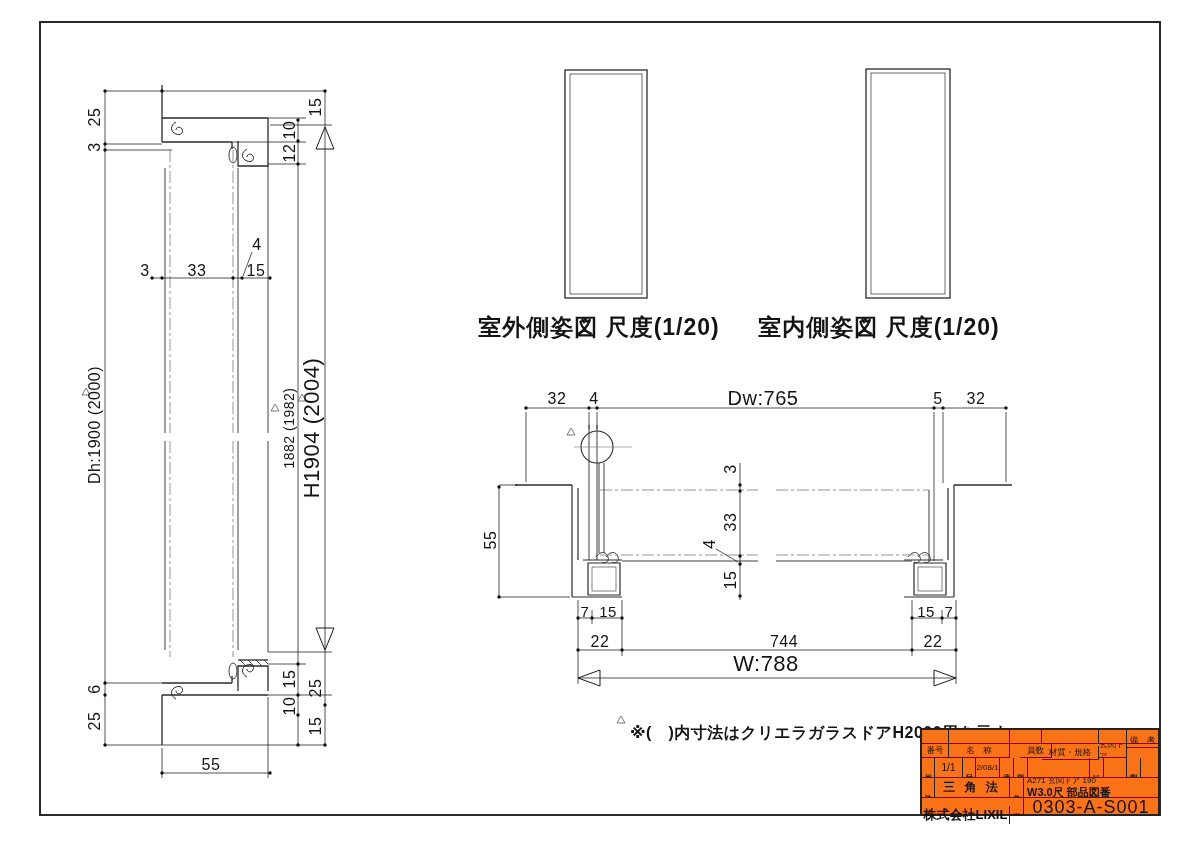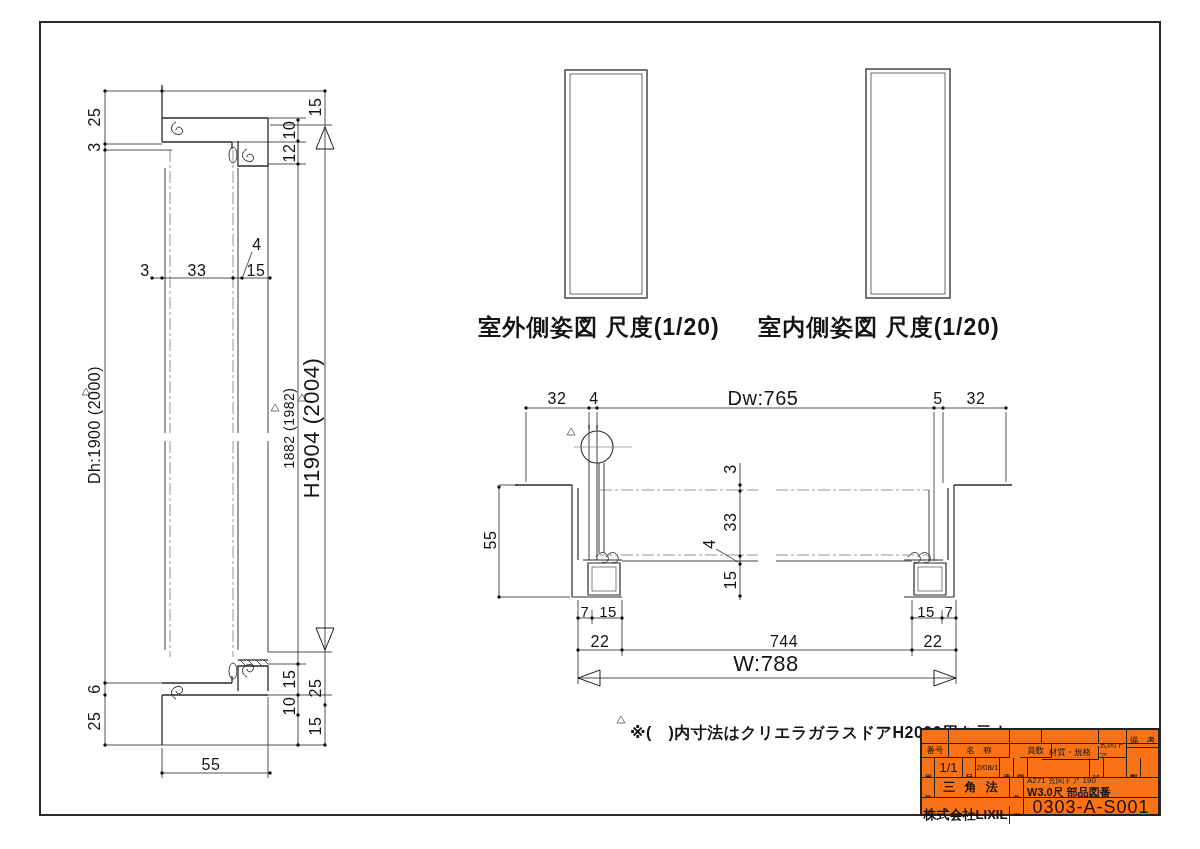"1/1" .tb-sm { font-size: 13px -> 10px }
